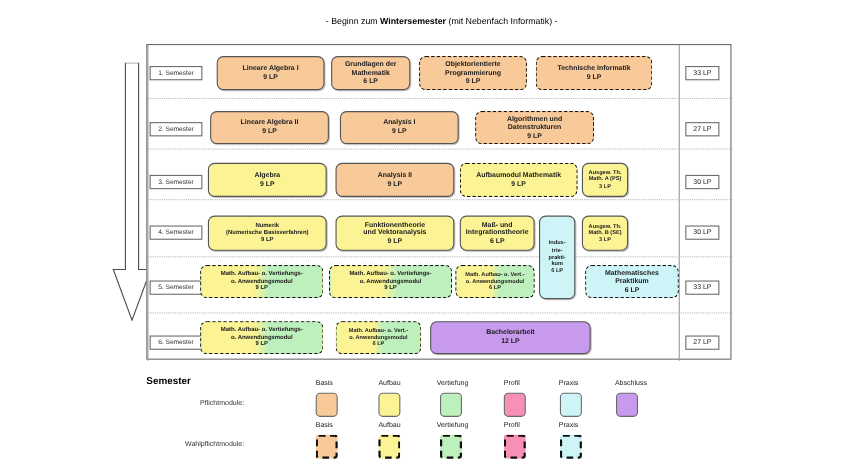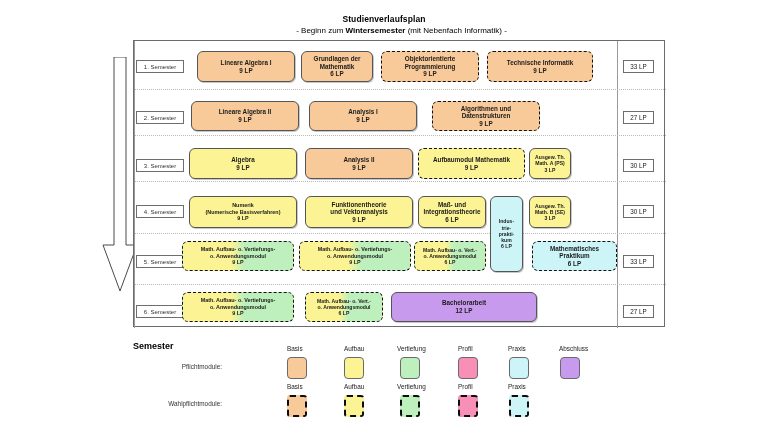"Studienverlaufsplan" div.title-main { html: <div>Studienverlaufsplan</div> -> none }
